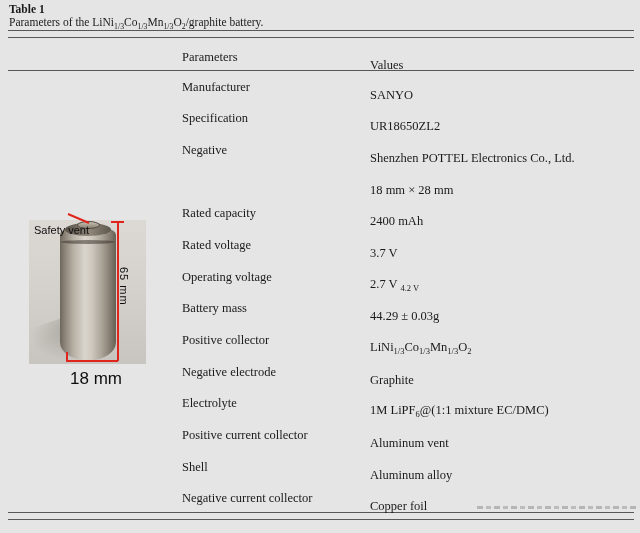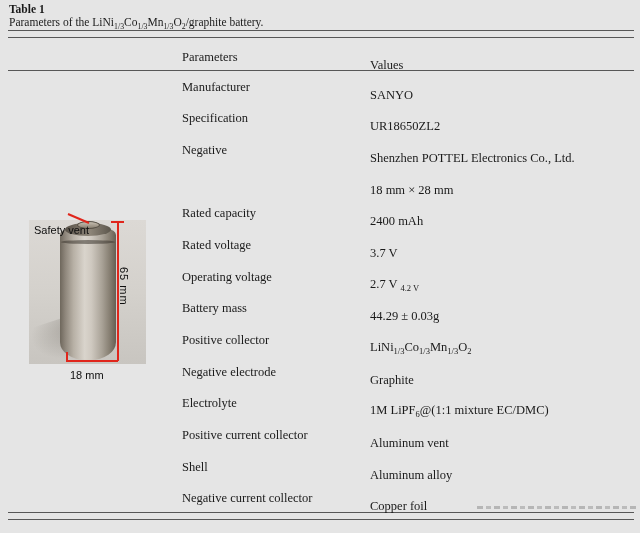"18 mm" .lbl-diam { font-size: 11px -> 17px }
